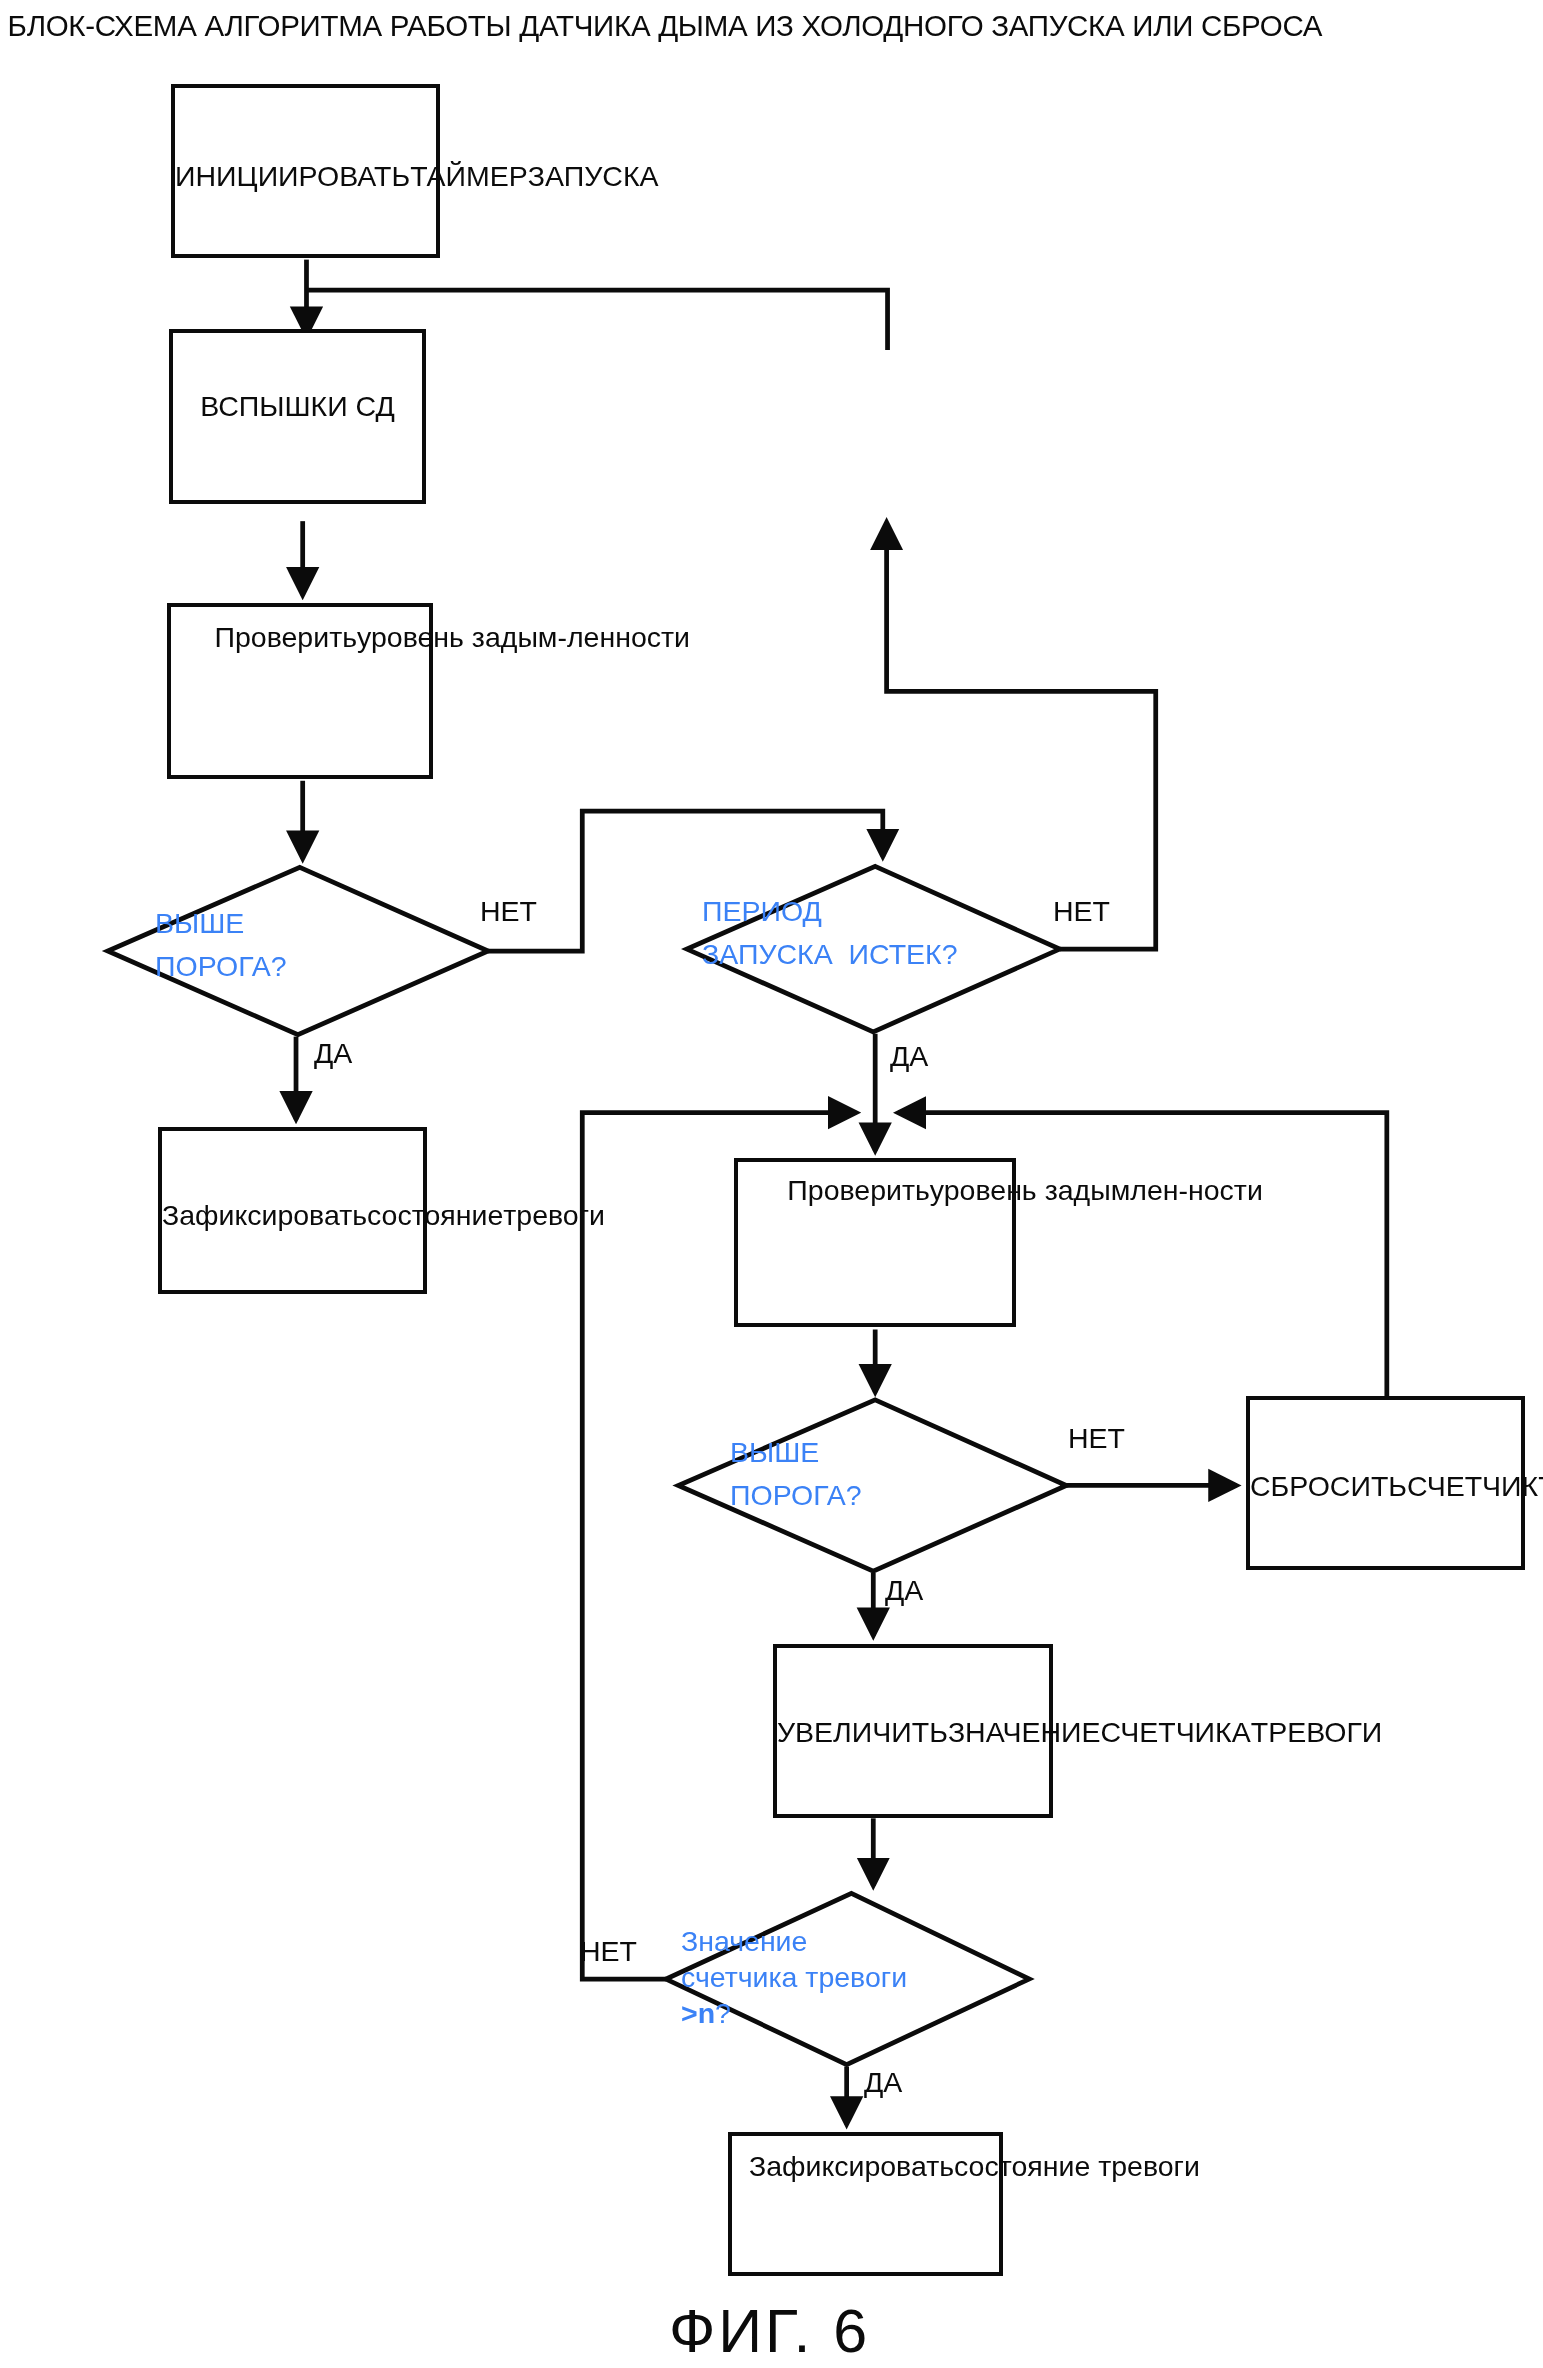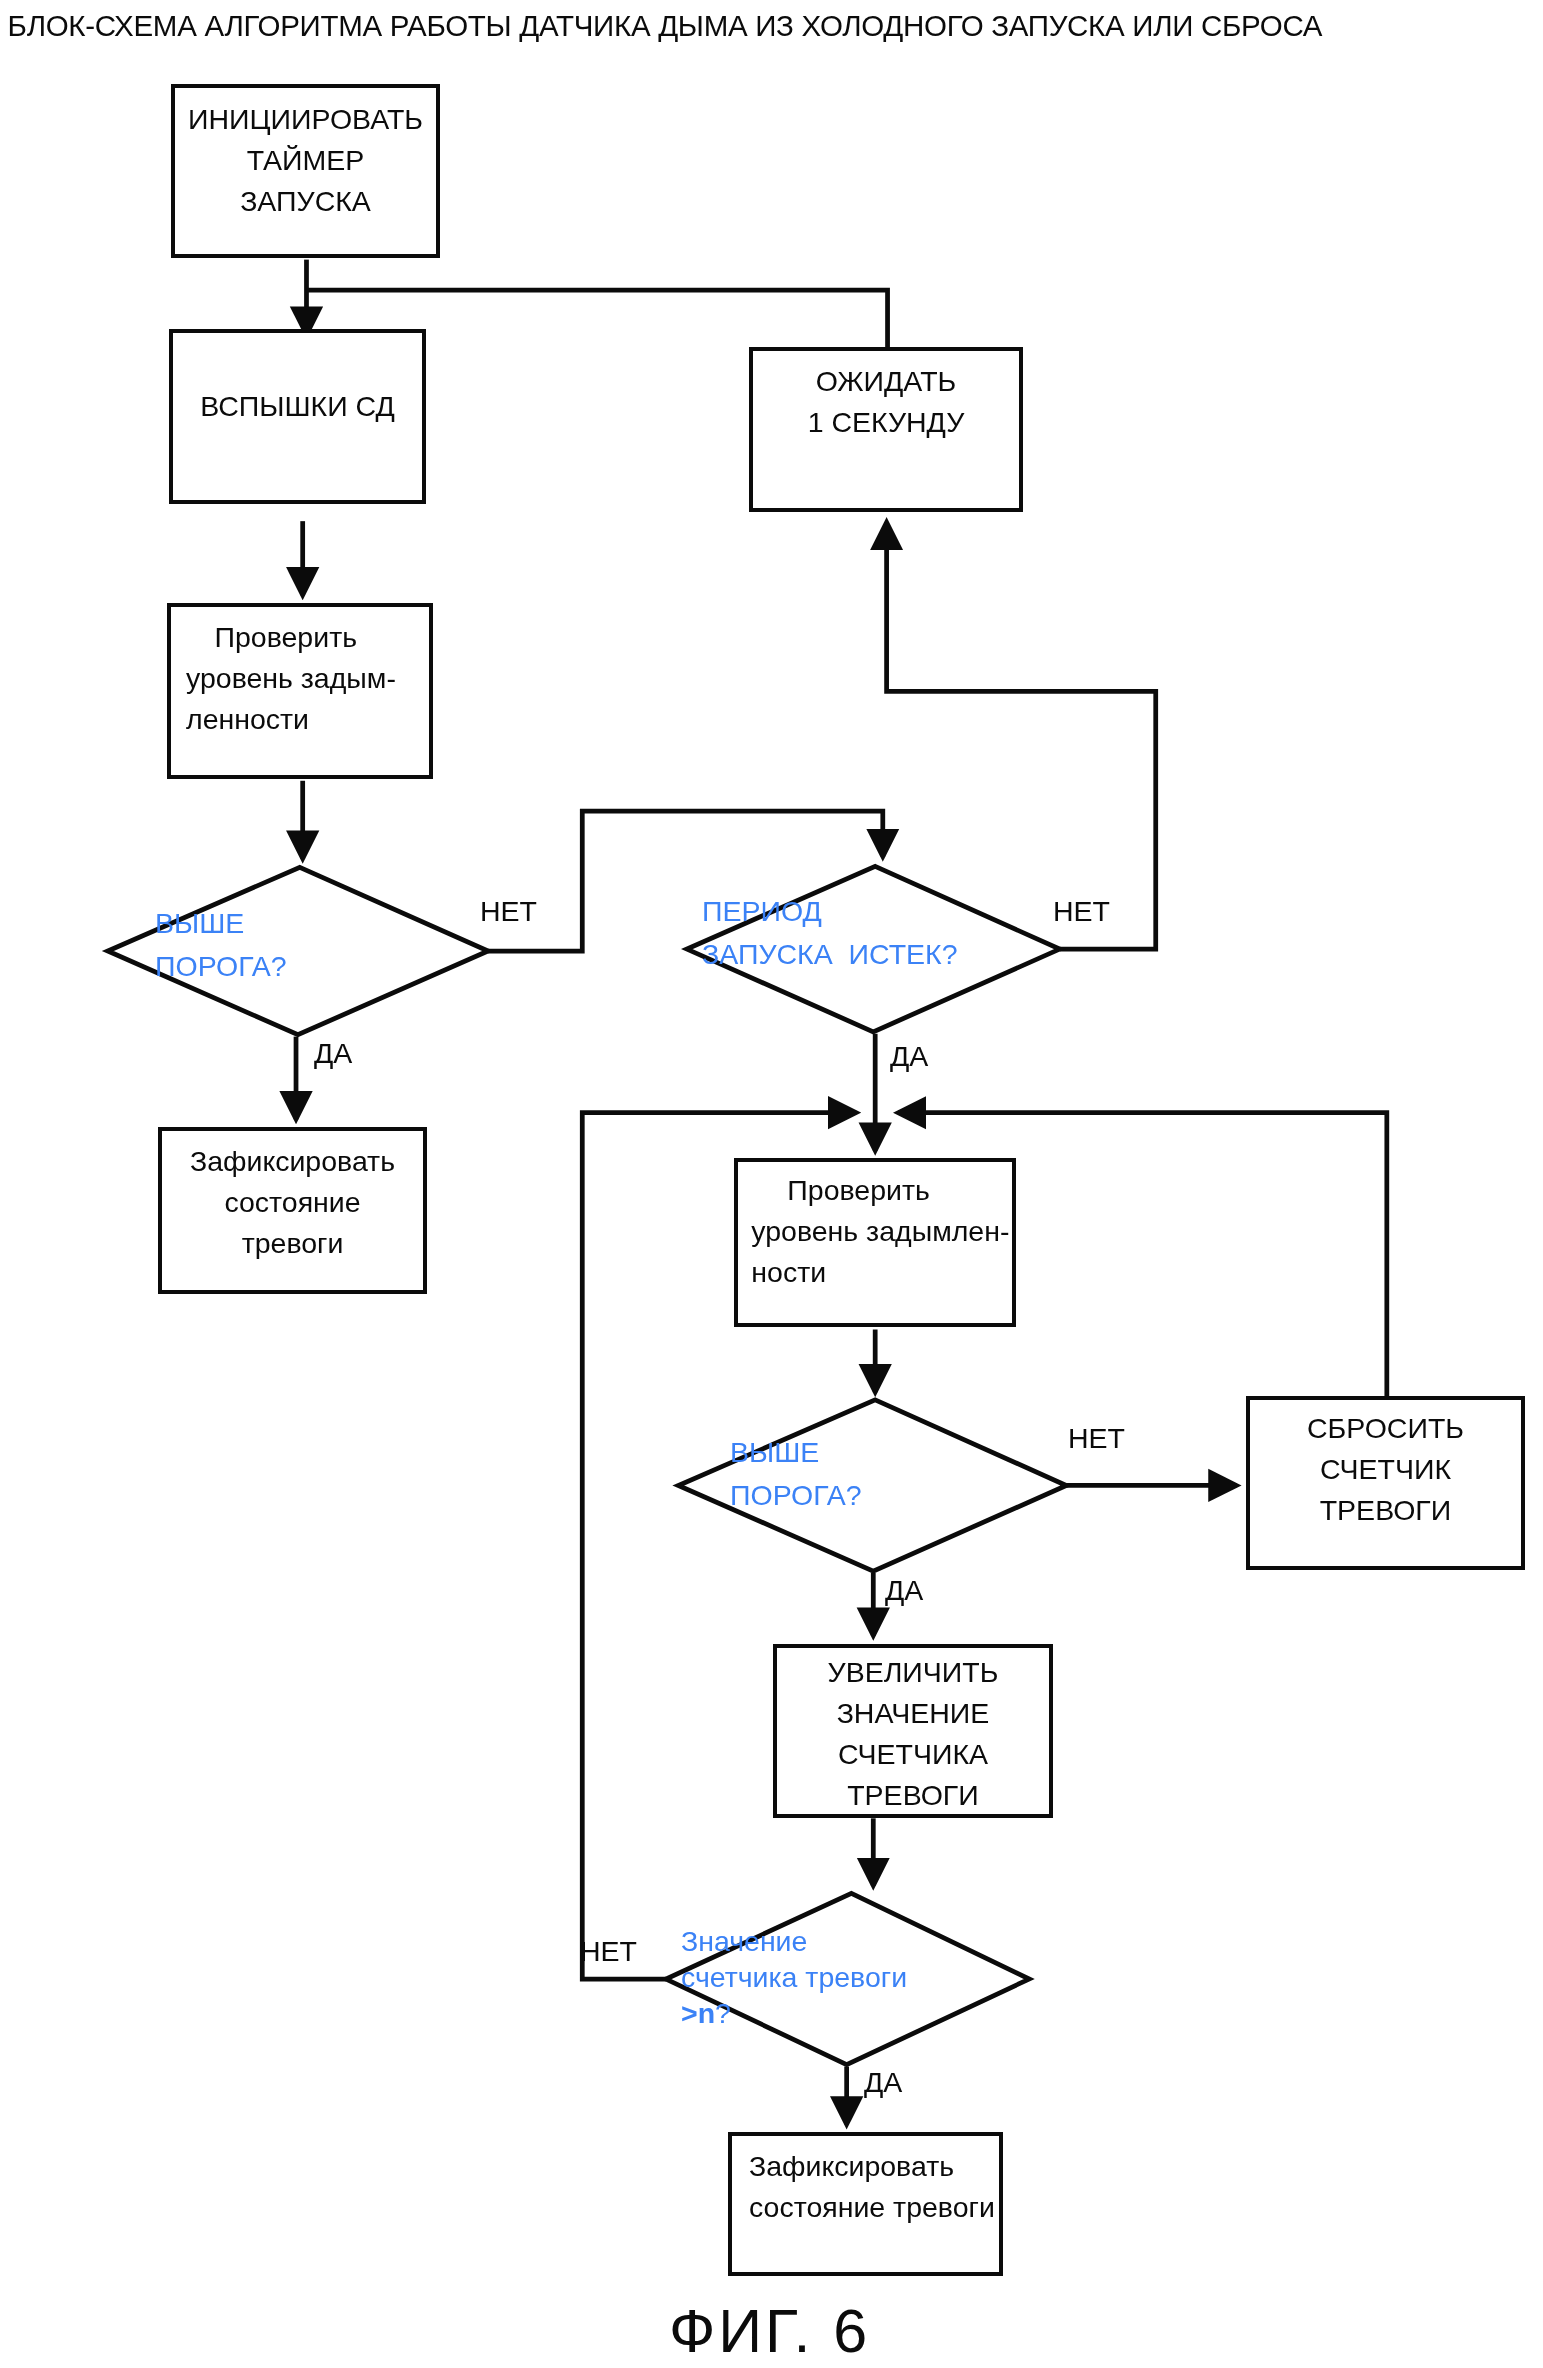"ИНИЦИИРОВАТЬ" .pbox { flex-direction: column -> row }
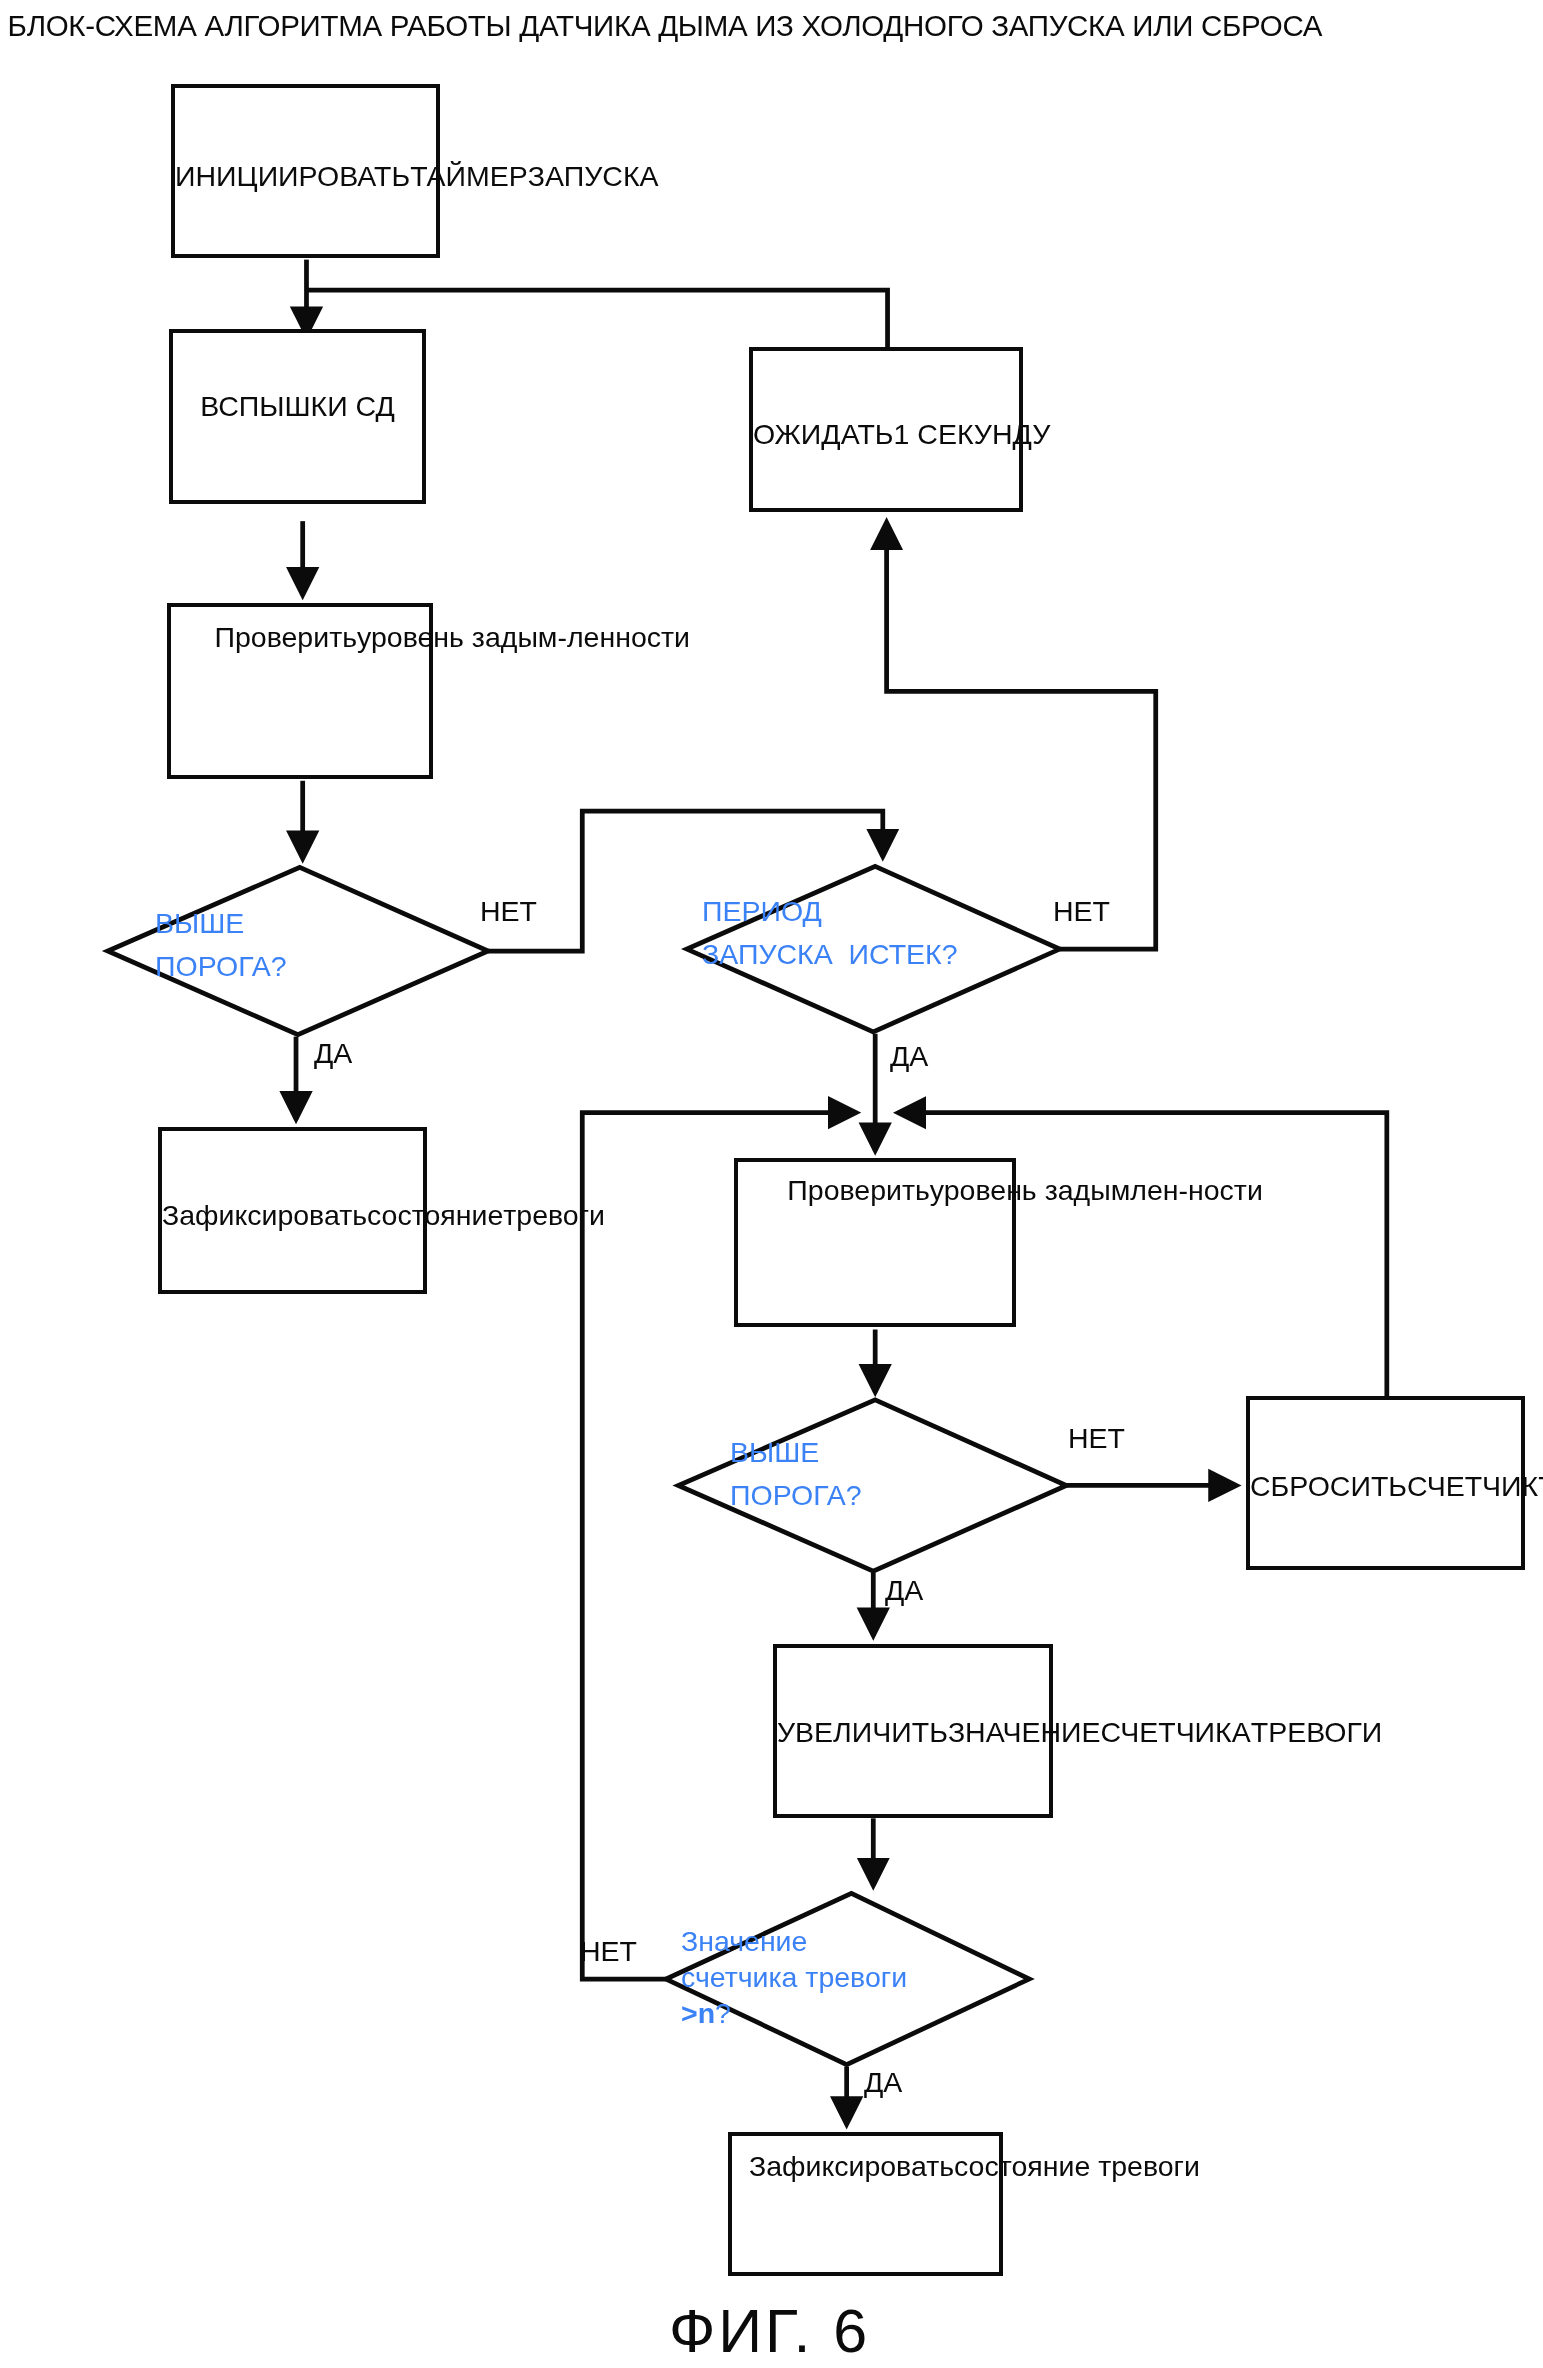"ОЖИДАТЬ" div.pbox { html: <div> <div>ОЖИДАТЬ</div> <div>1 СЕКУНДУ</div> </div> -> none }
